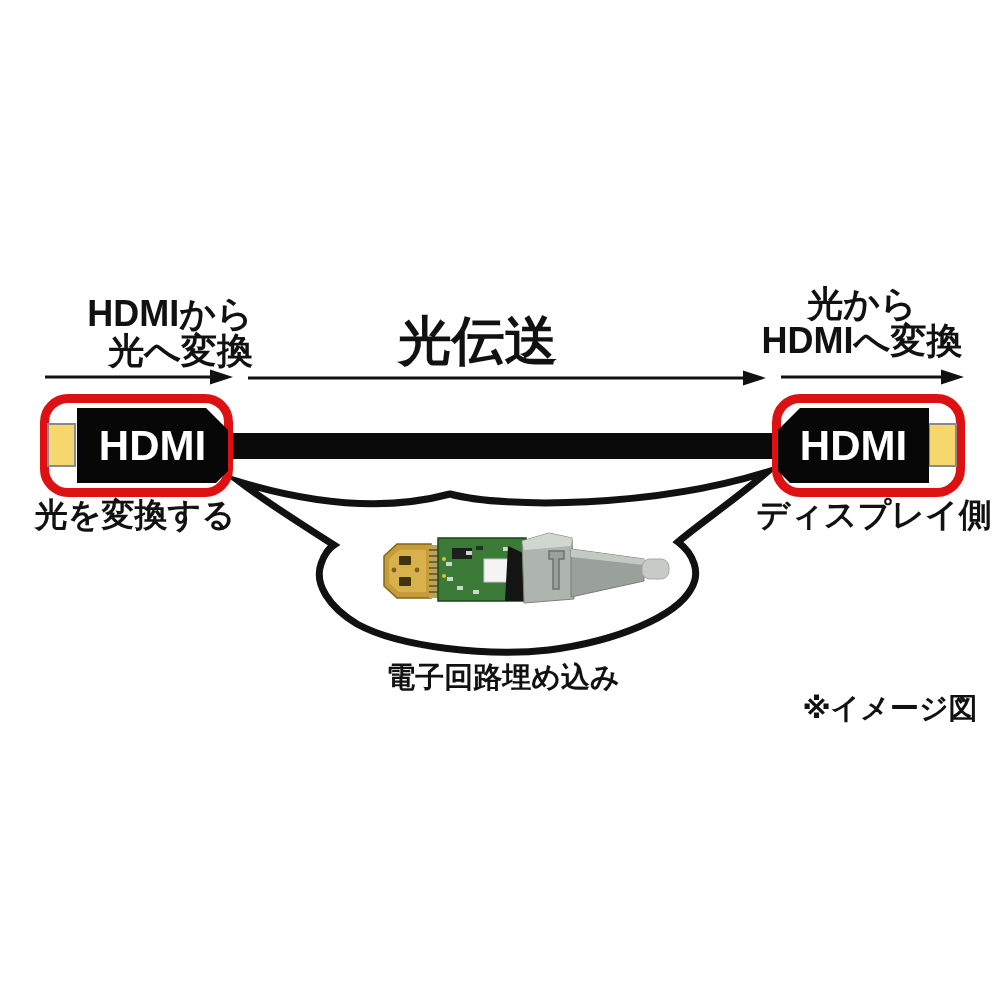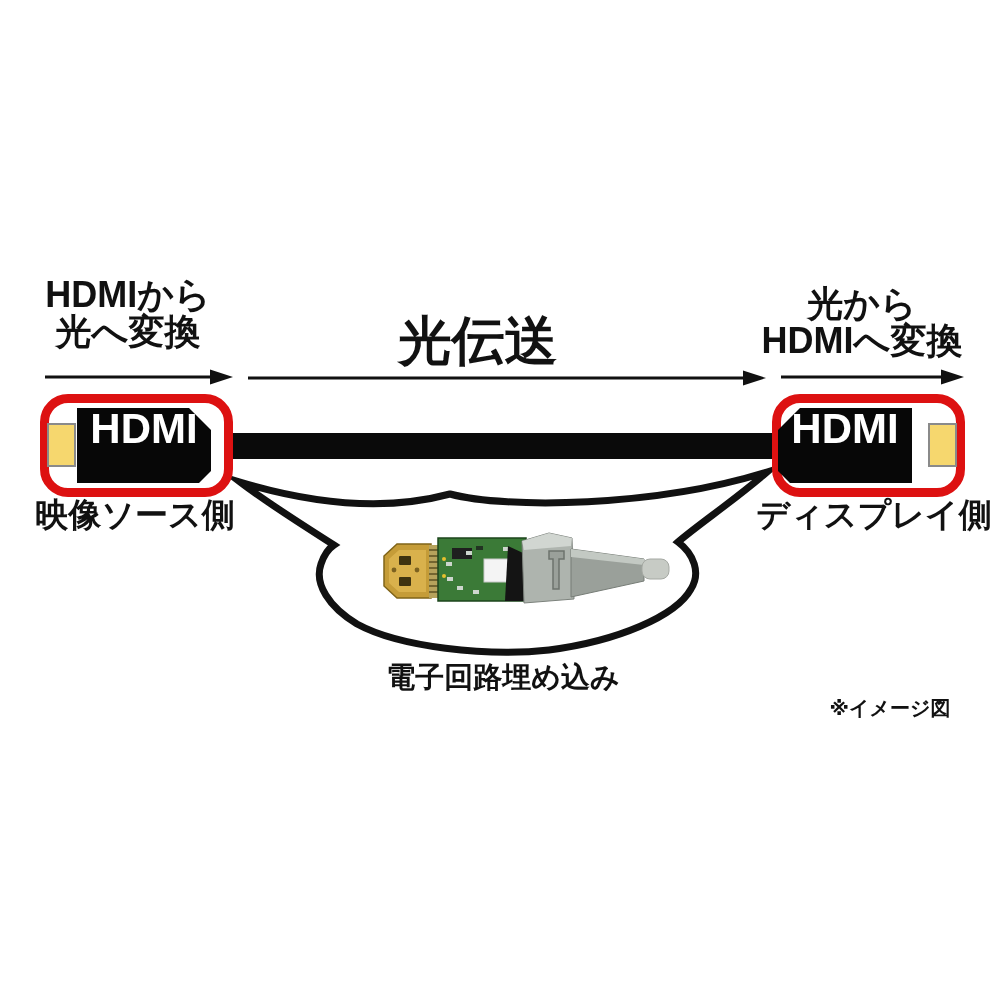"HDMIから" div.lbl { text-align: none -> right; top: 276px -> 295px }
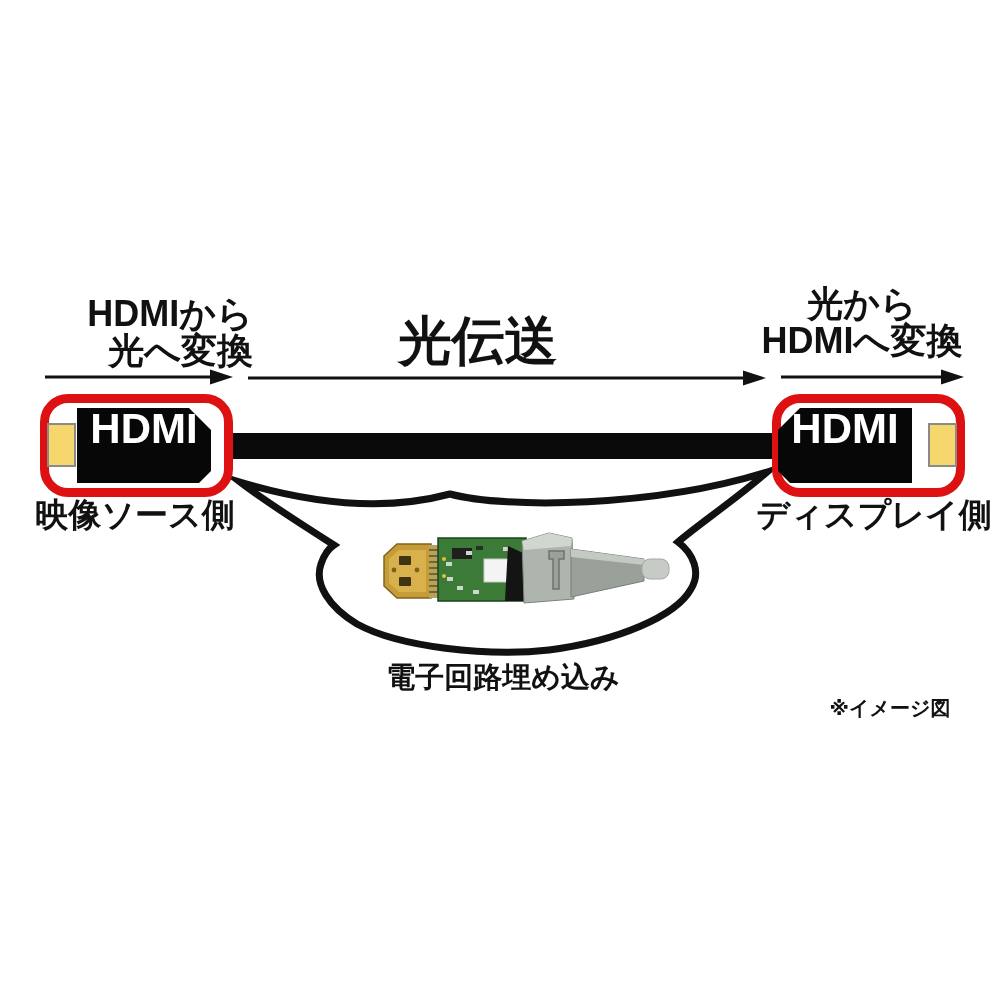"HDMI" .connector-body { align-items: none -> center; width: 134px -> 151px }
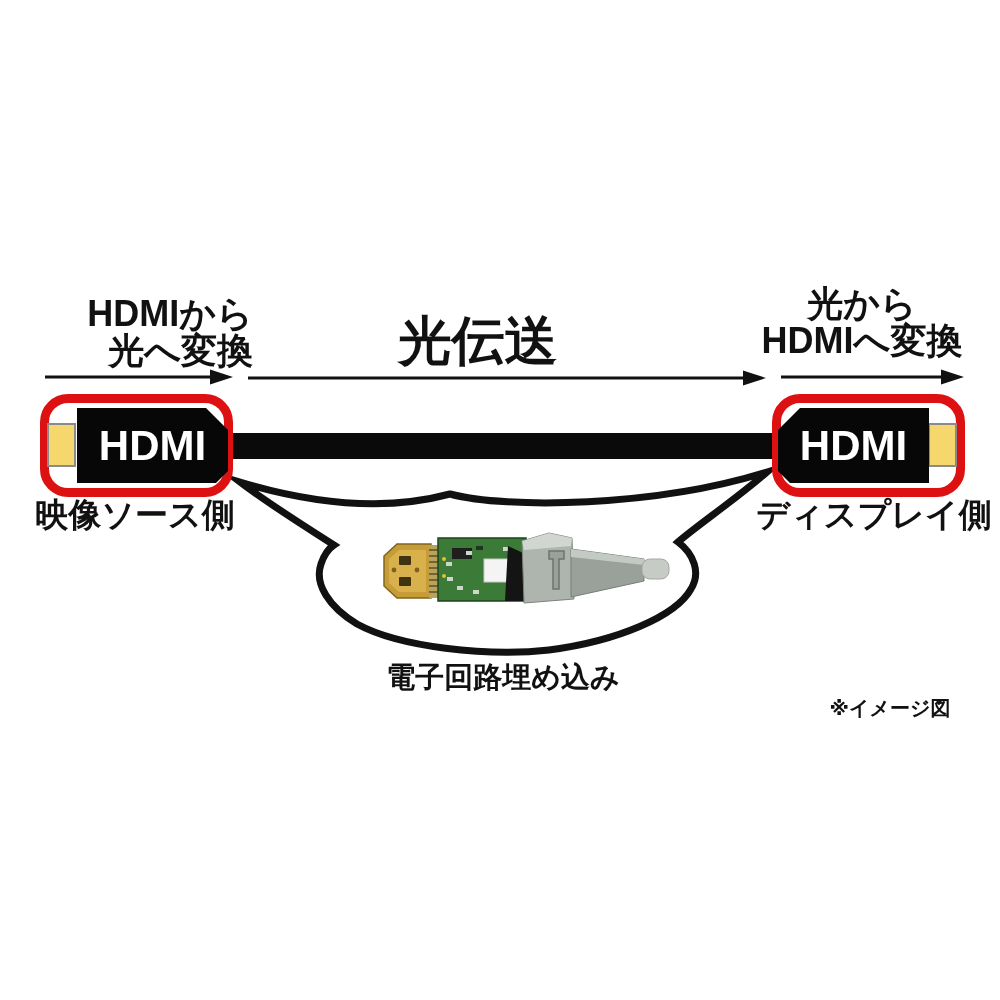"映像ソース側" div.lbl { text: 映像ソース側 -> 光を変換する }
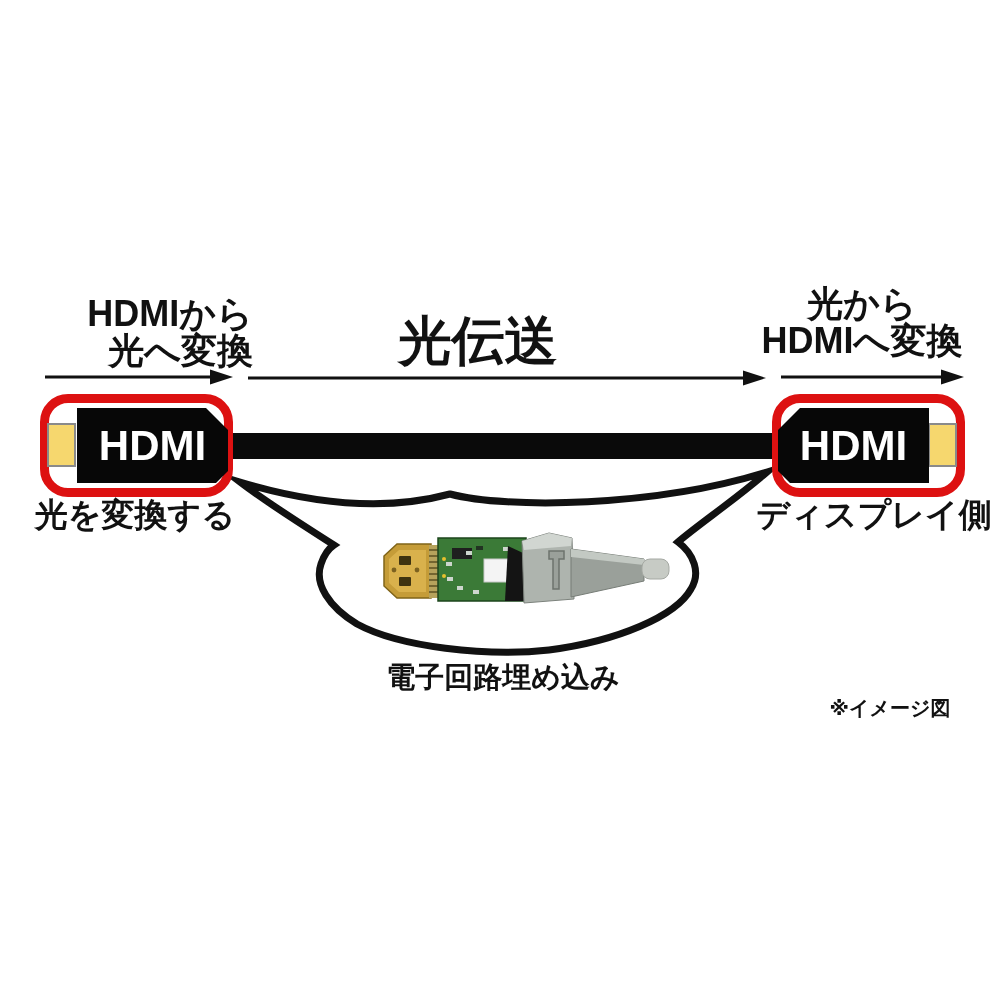"※イメージ図" .lbl-note { font-size: 20px -> 29px }
